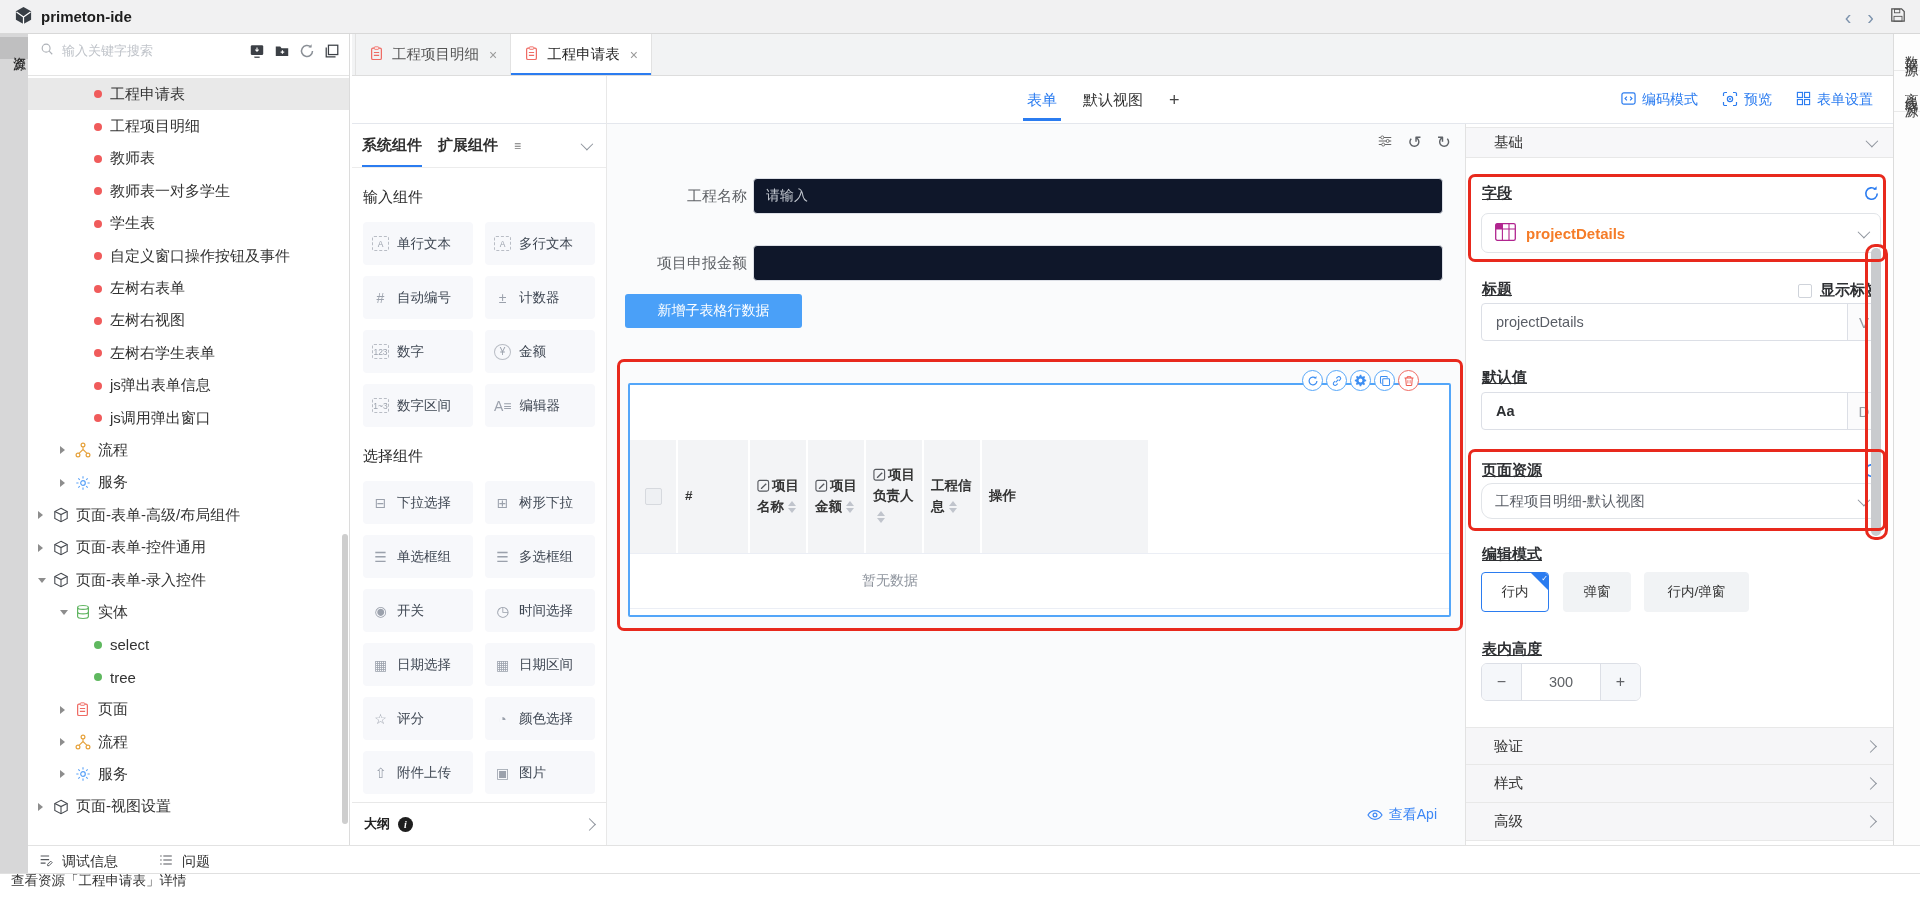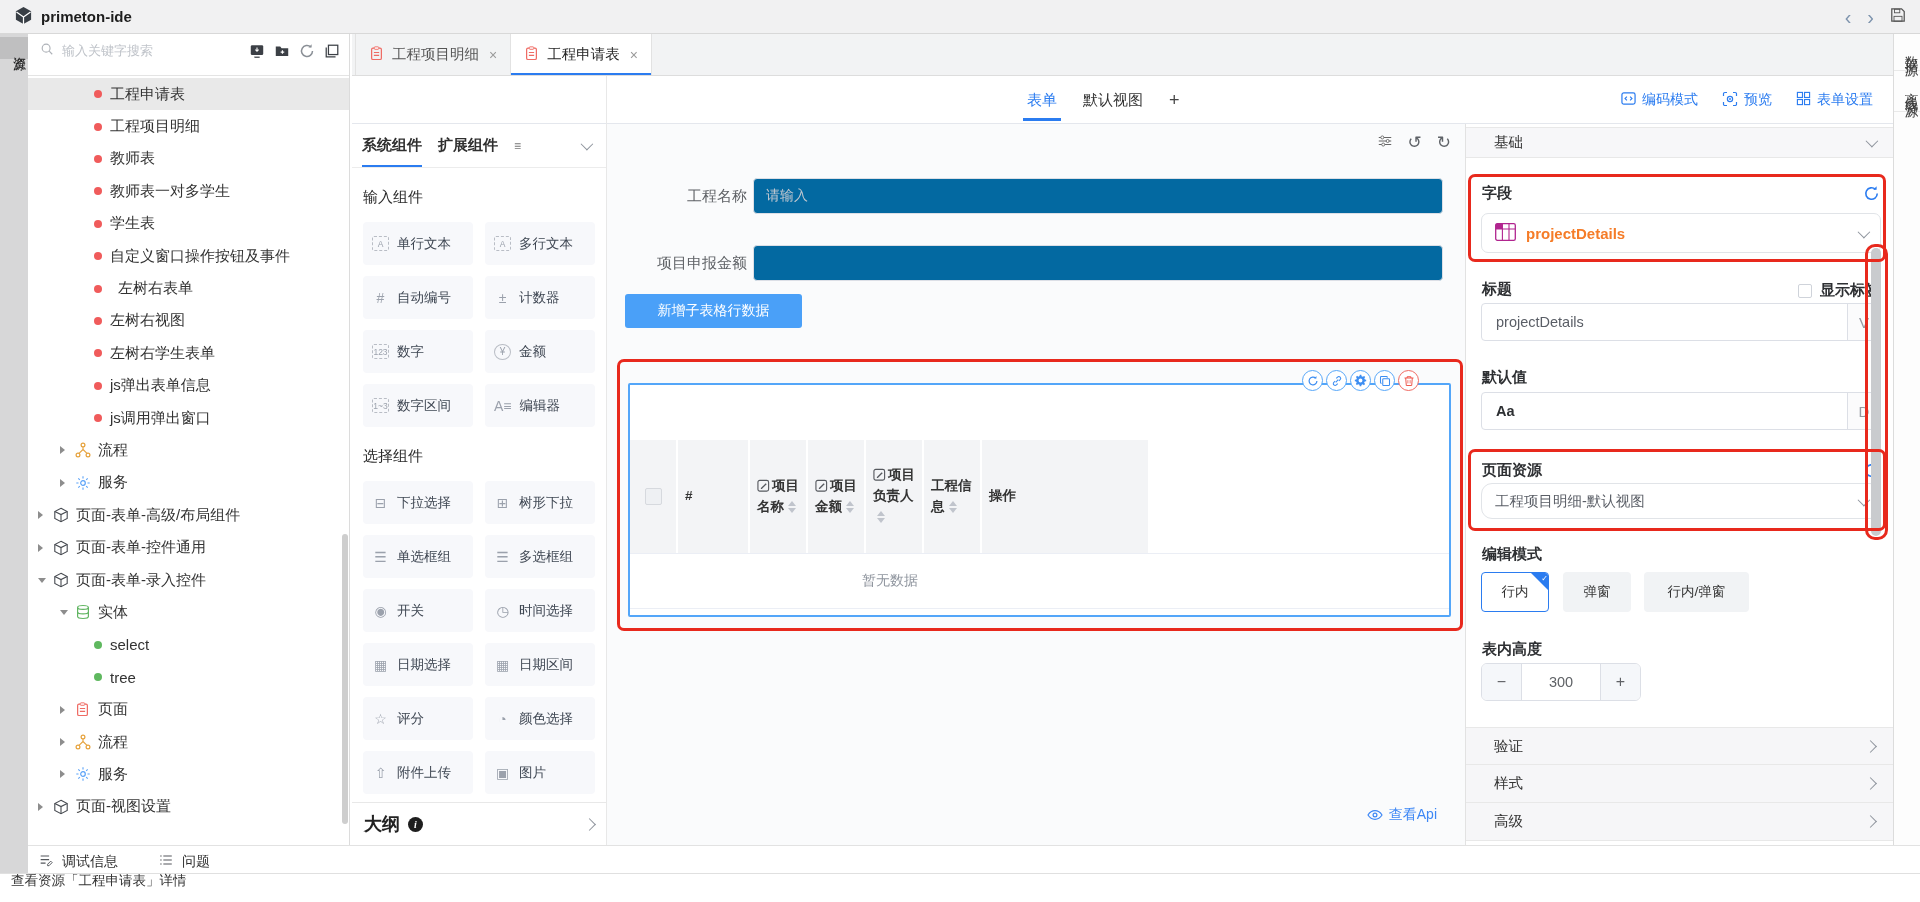"请输入" .fld-input { background: #0369a1 -> #0f172a }
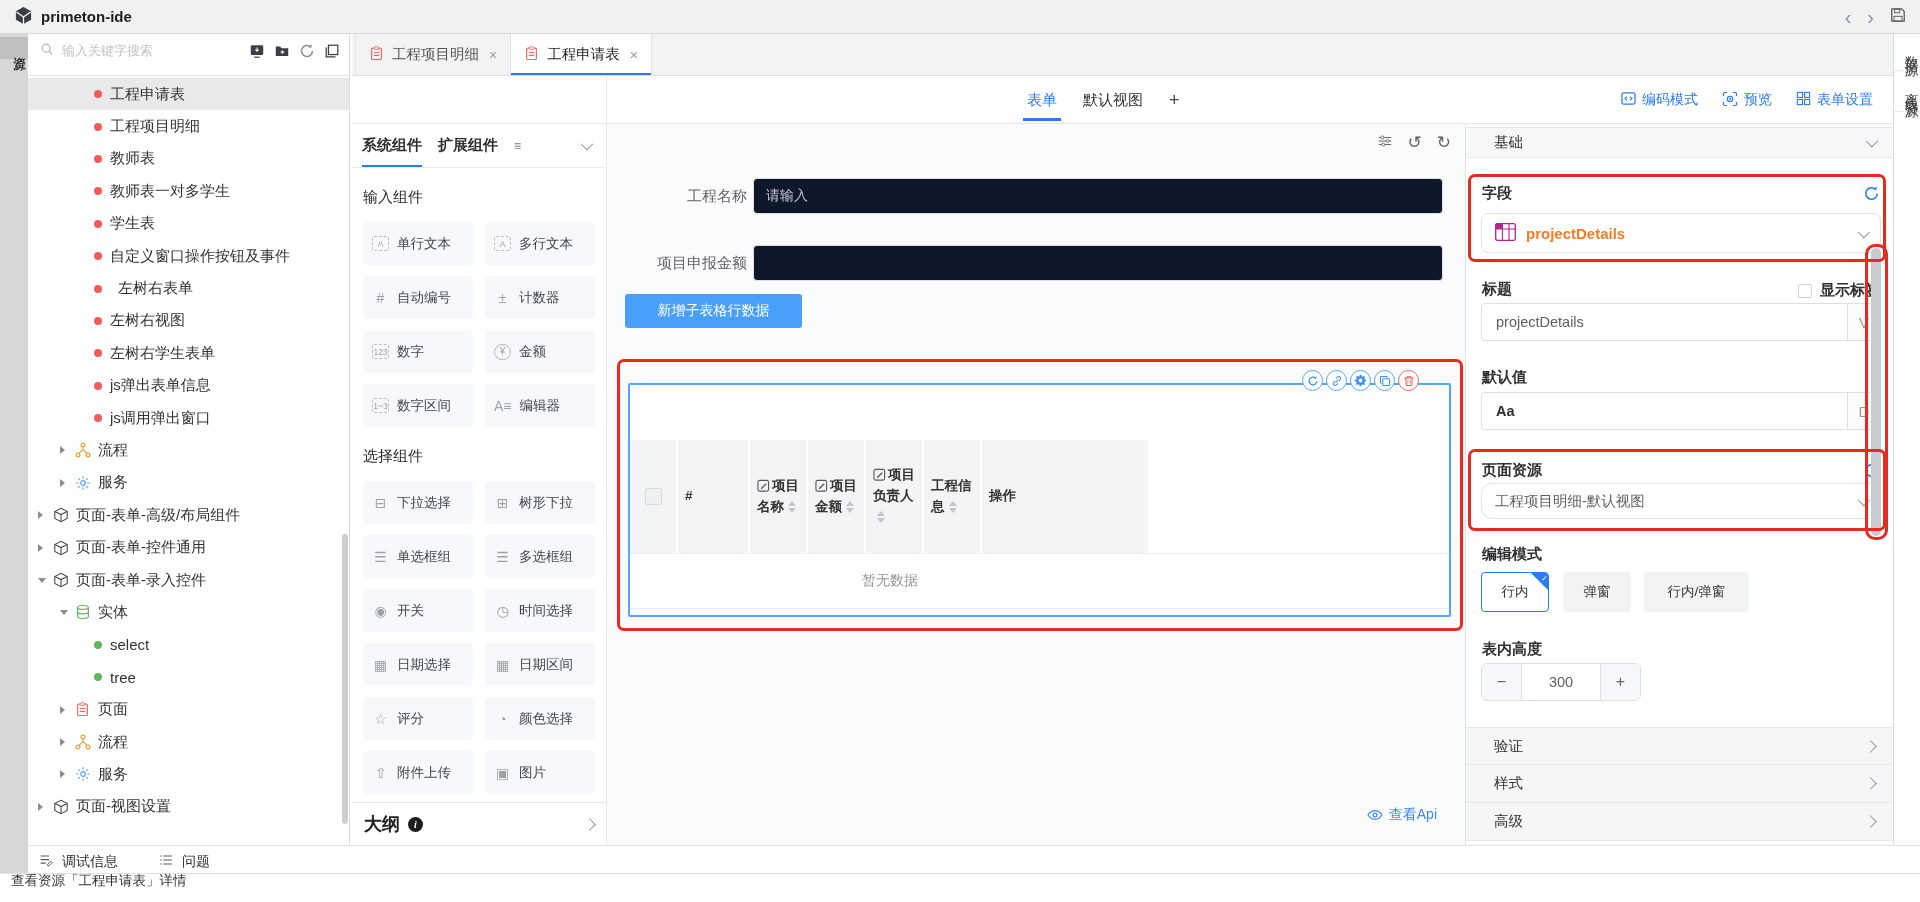"字段" .insp-label { text-decoration: none -> underline }
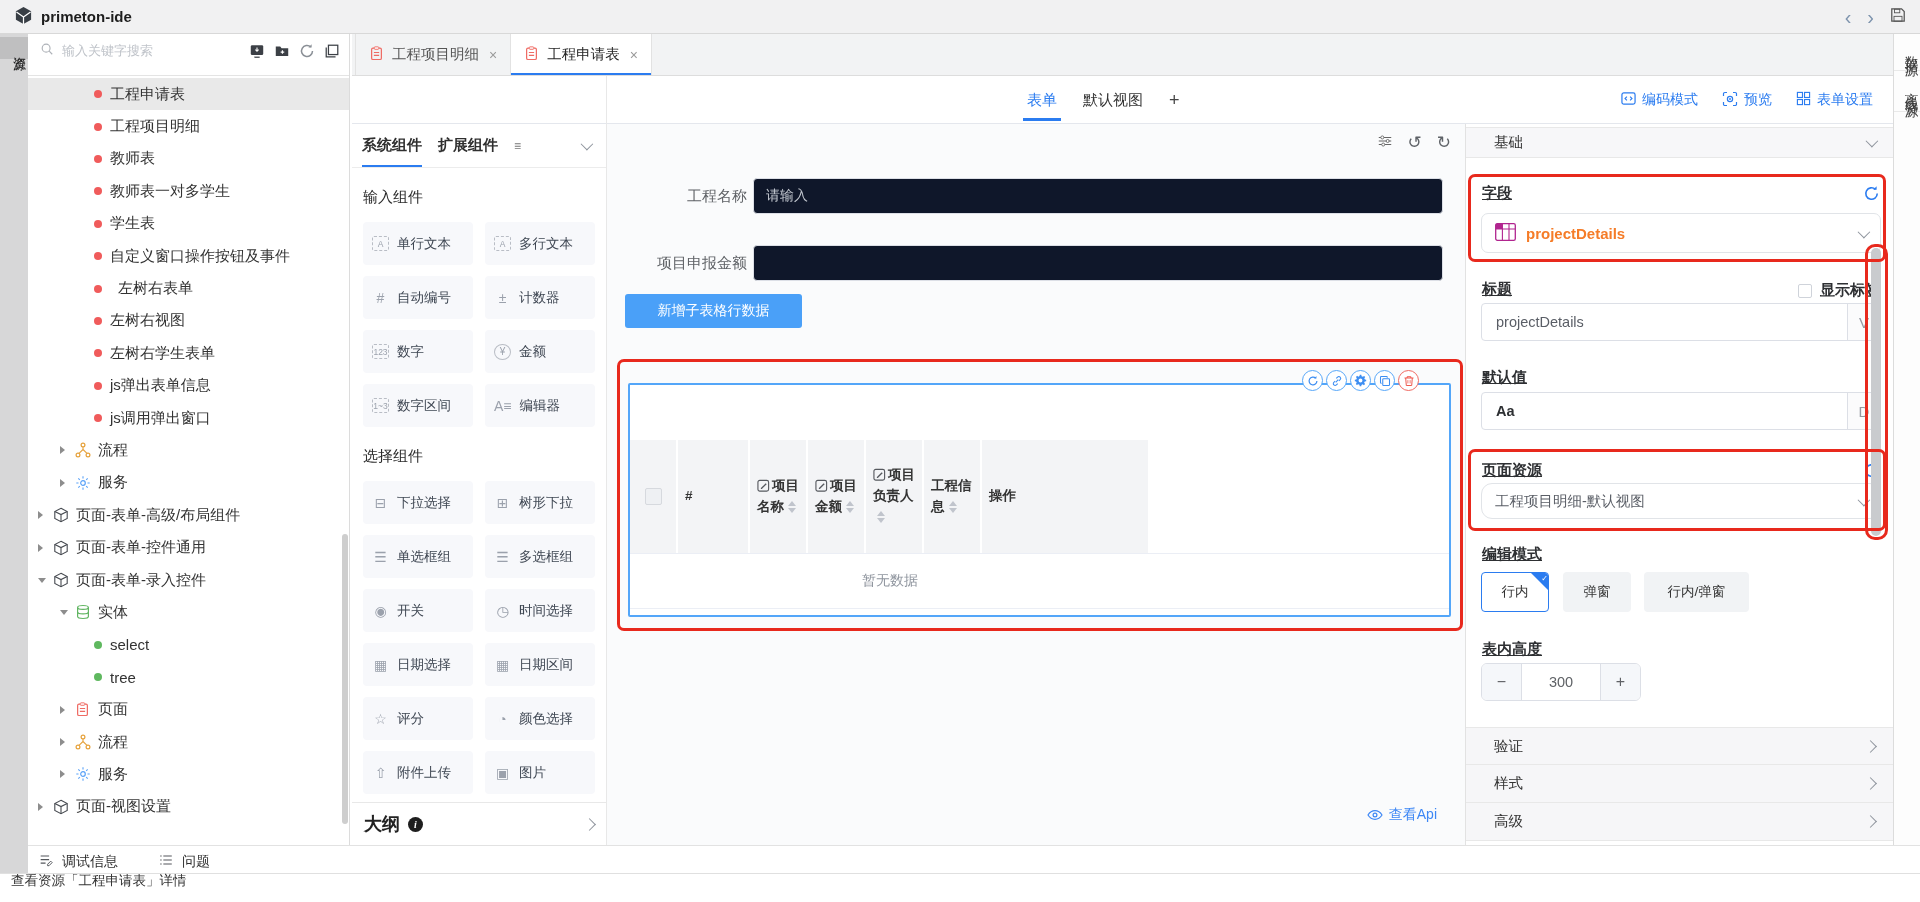"左树右表单" div.tree-row { gap: 8px -> none }
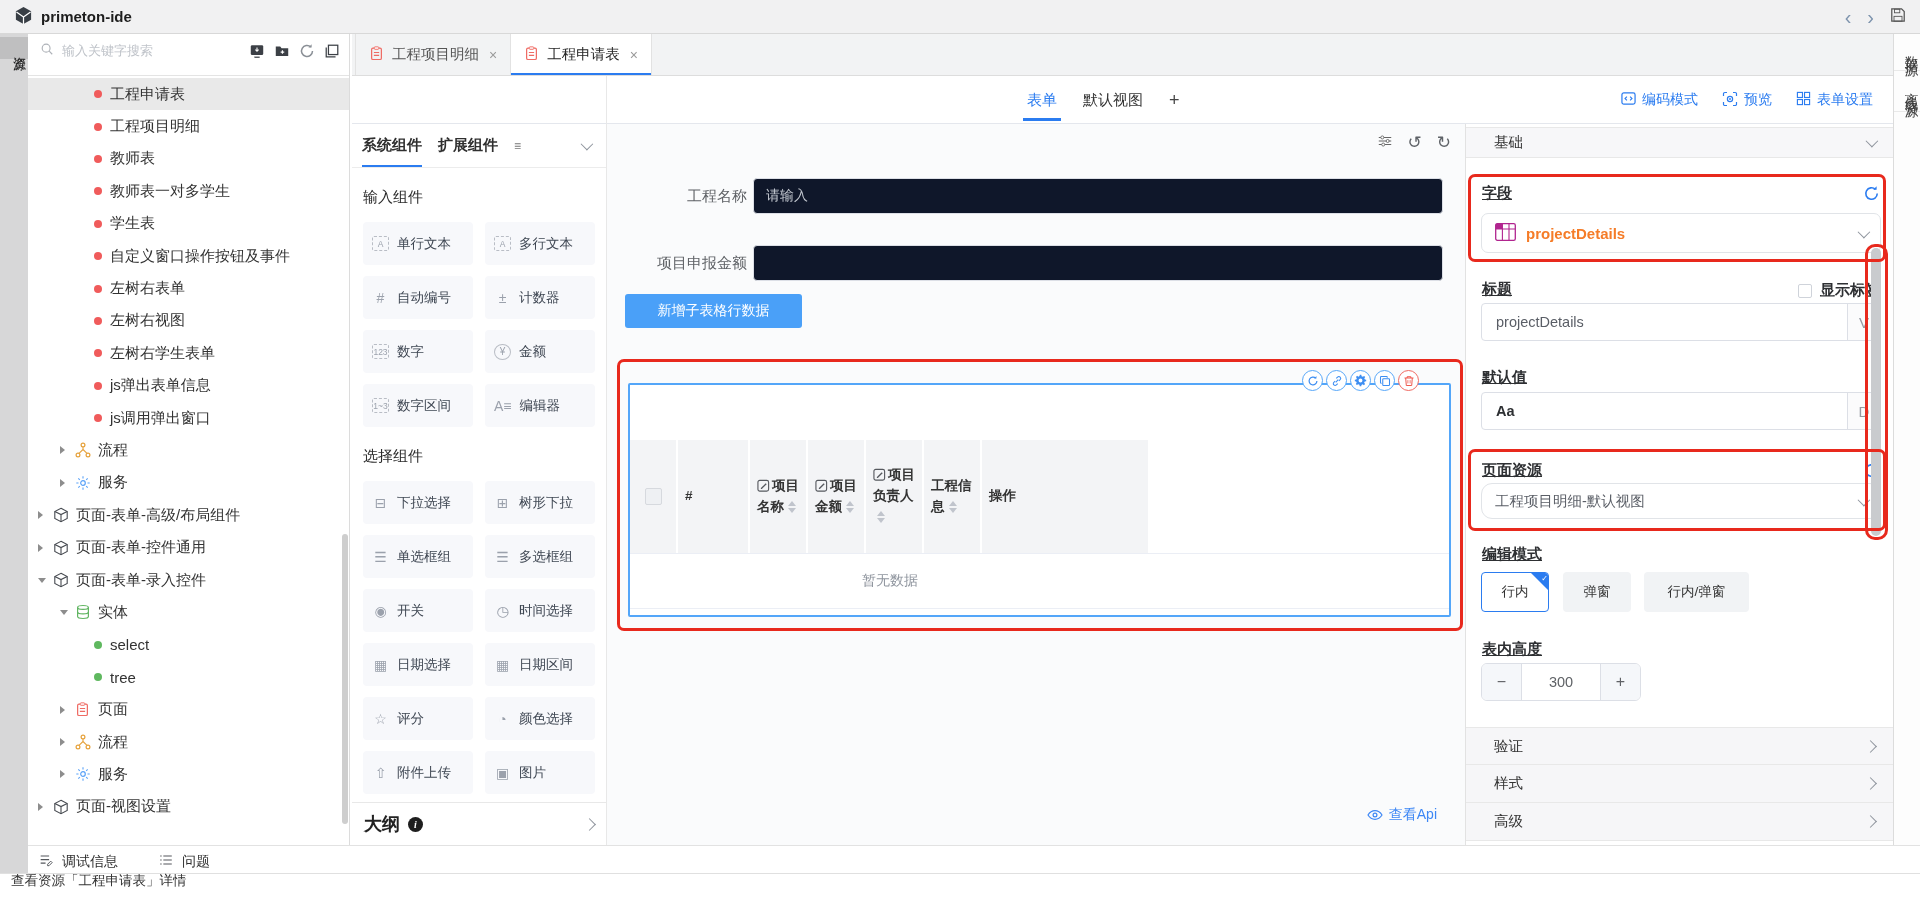"大纲" .outline-label { font-size: 18px -> 13px }
